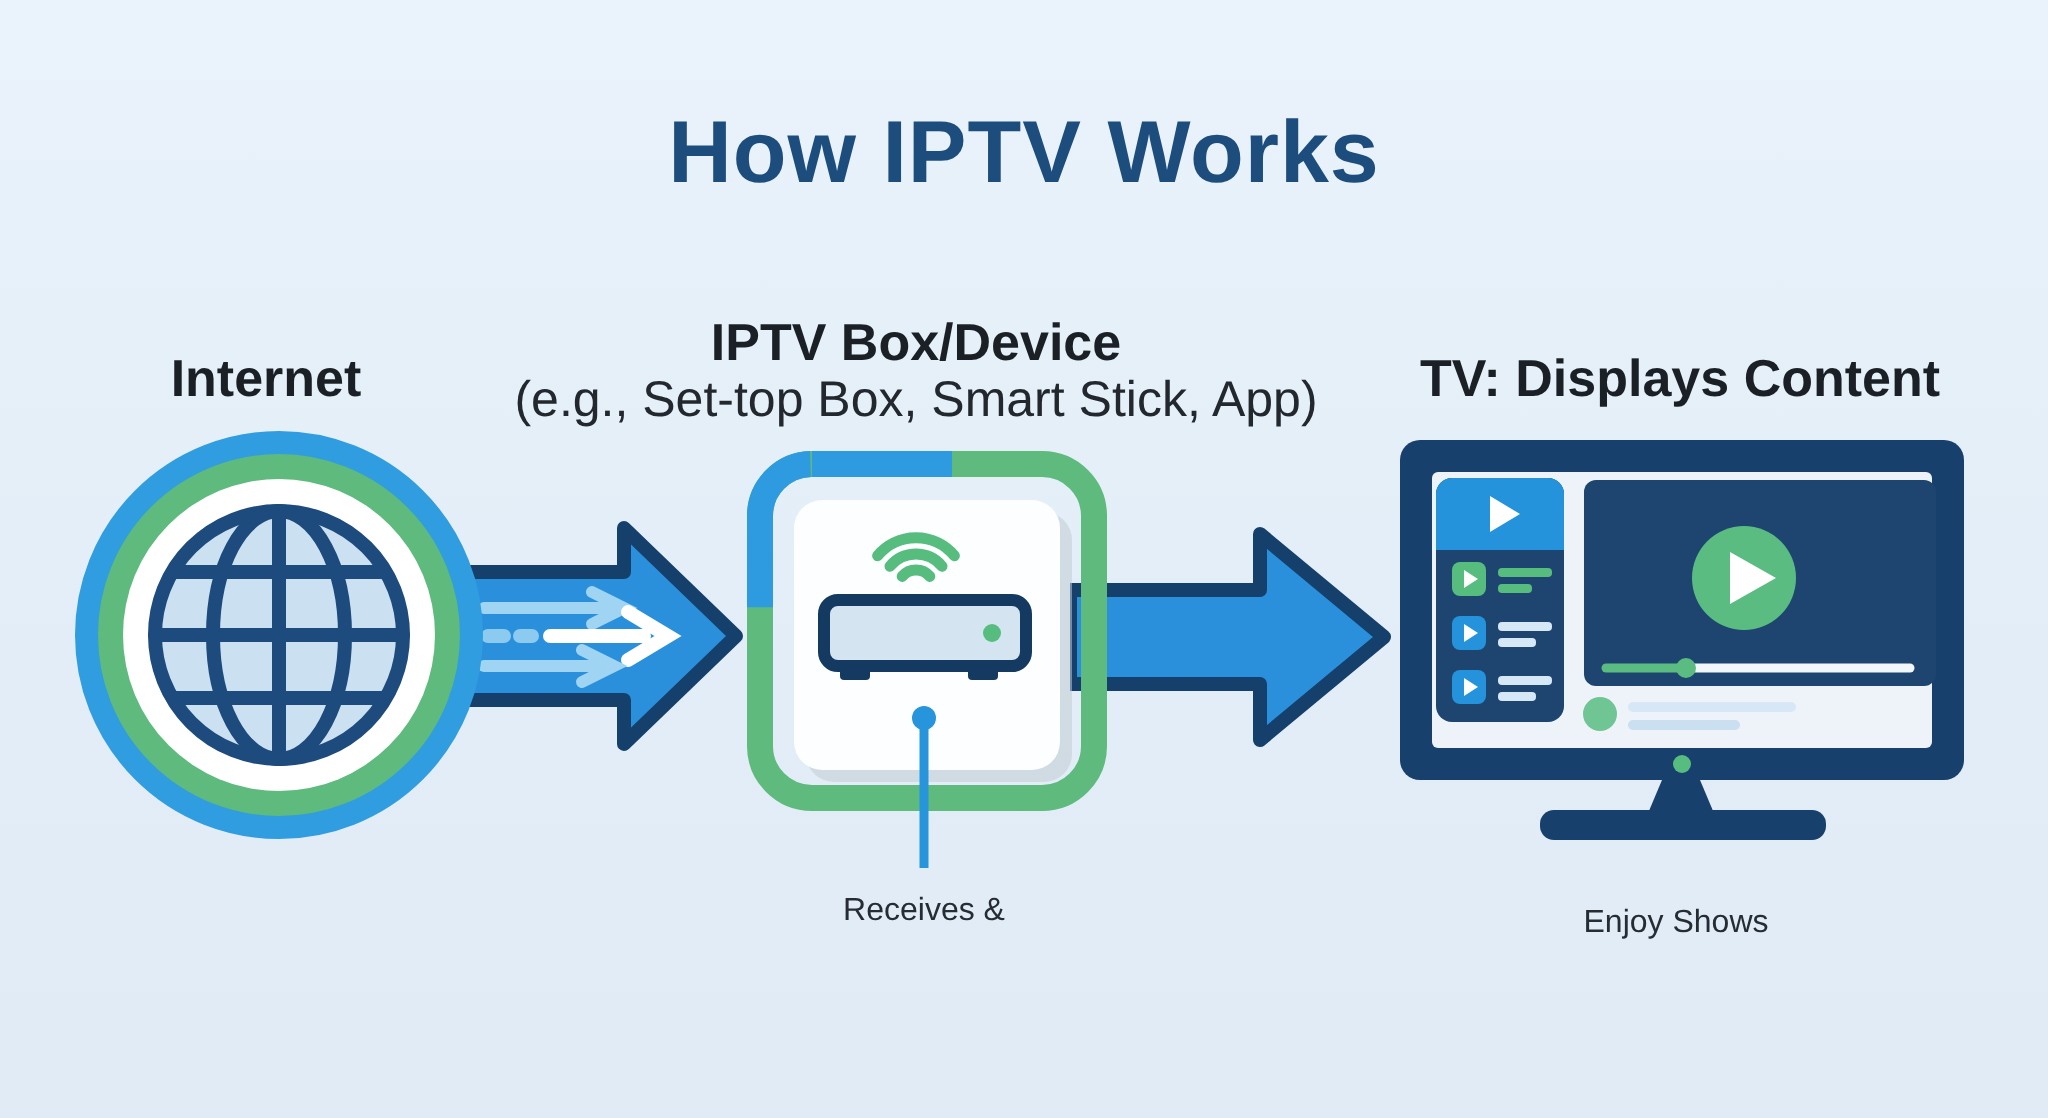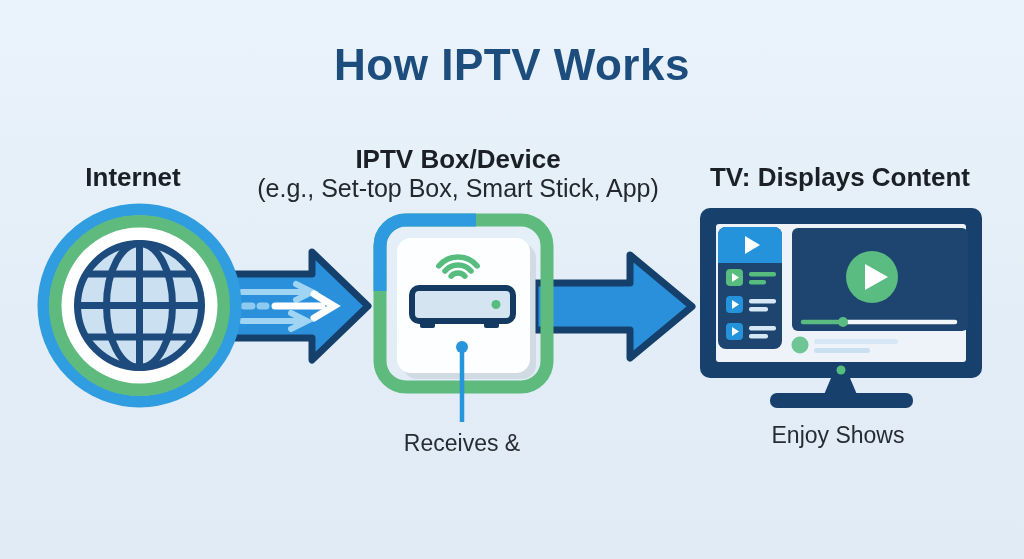"How IPTV Works" .abs { margin-top: none -> 12px }
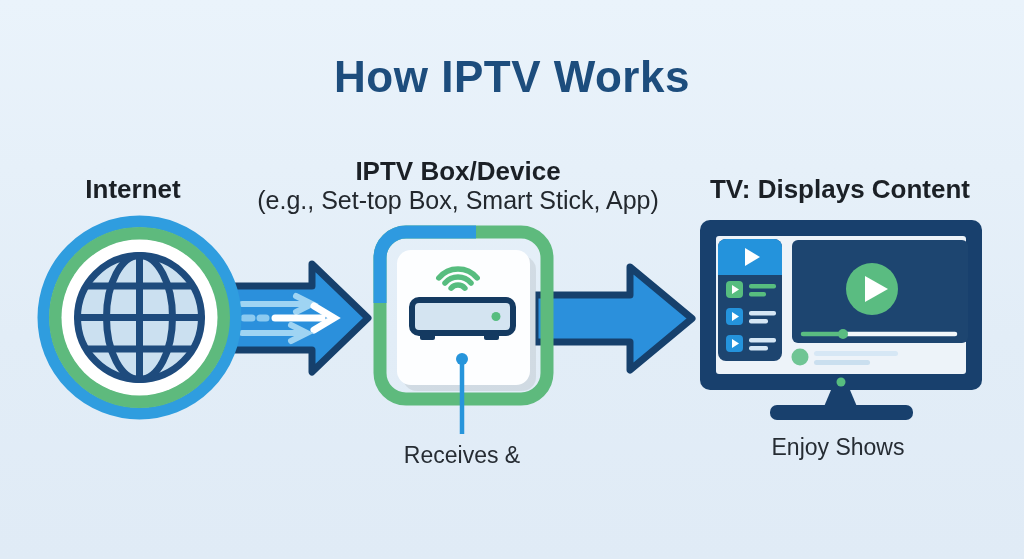"Receives &" .caption { font-size: 23px -> 16px }
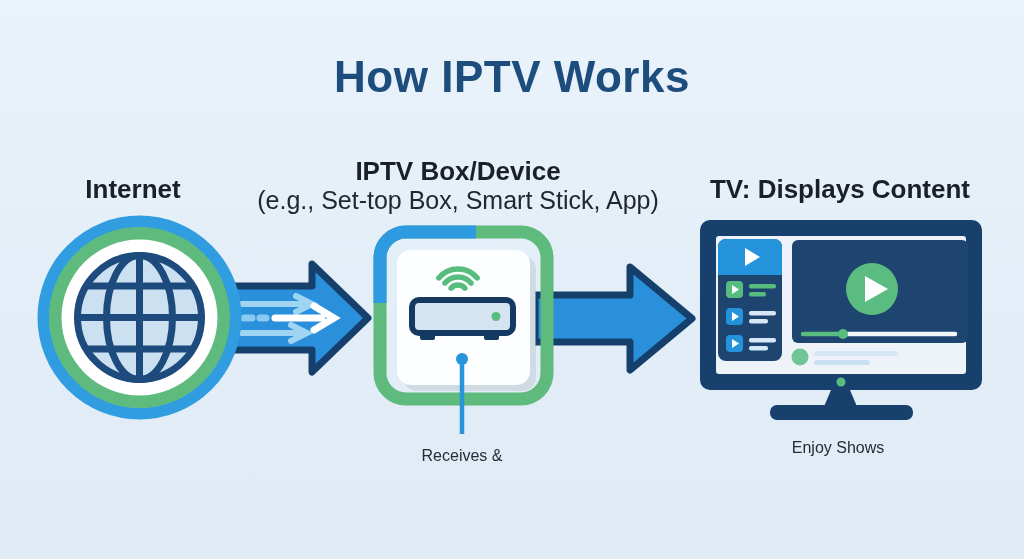"Enjoy Shows" div.abs { top: 421px -> 435px }
